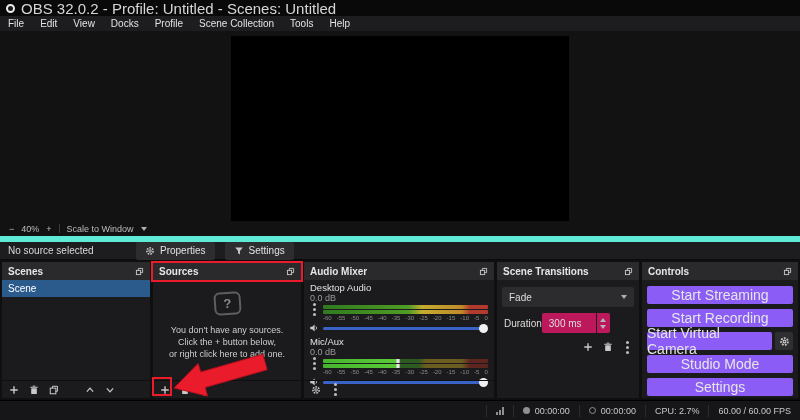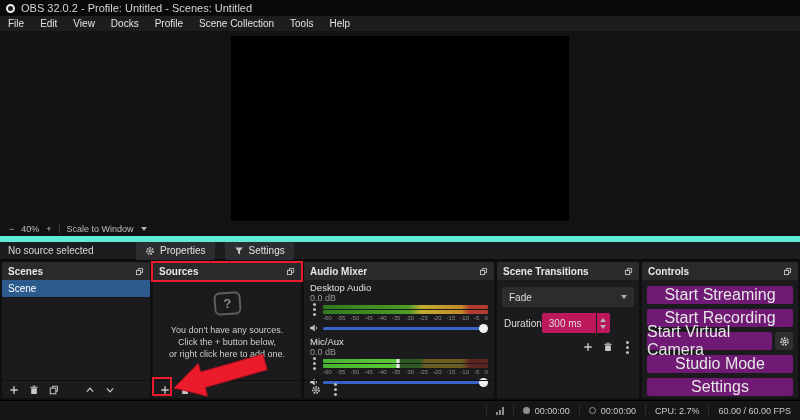"OBS 32.0.2 - Profile: Untitled" .titlebar { font-size: 11px -> 15px }
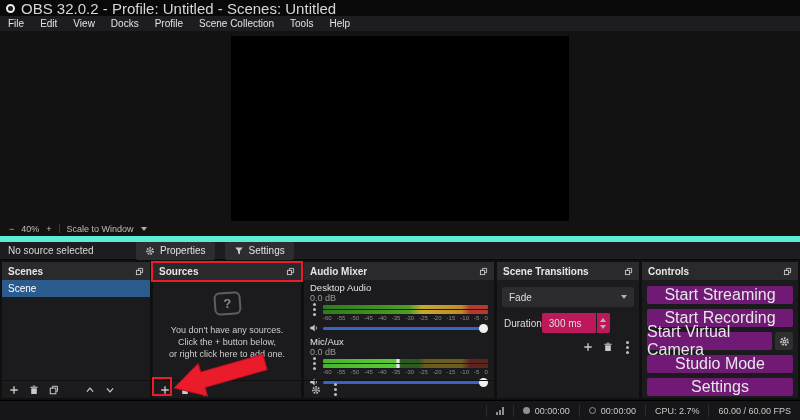"Start Streaming" .ctl-btn { background: #701a75 -> #8b5cf6; font-size: 16px -> 14px }
